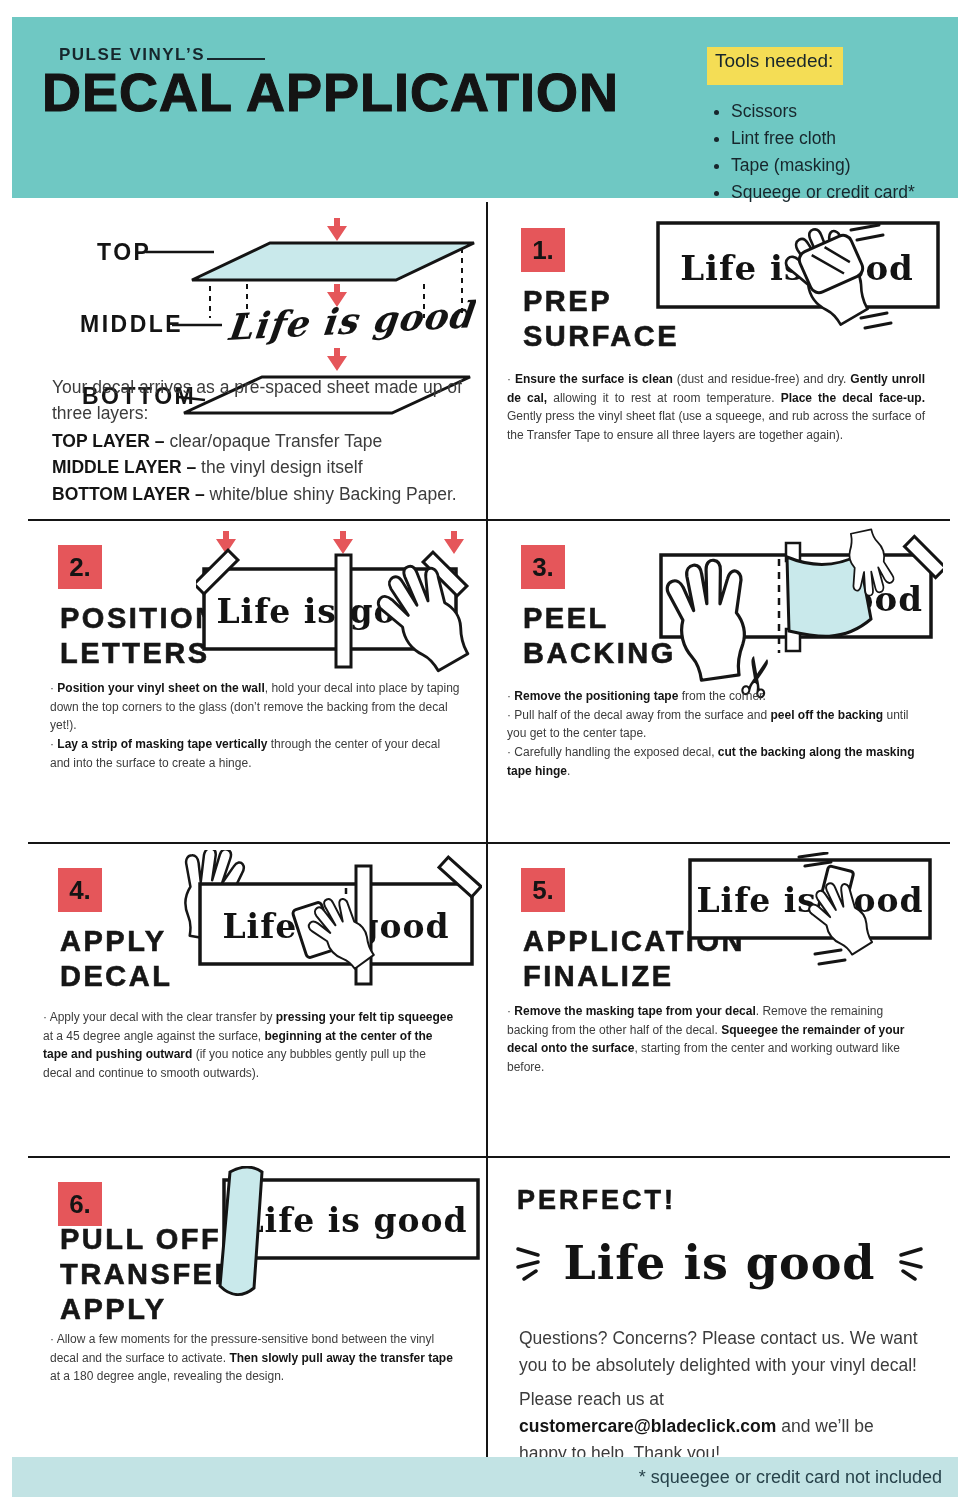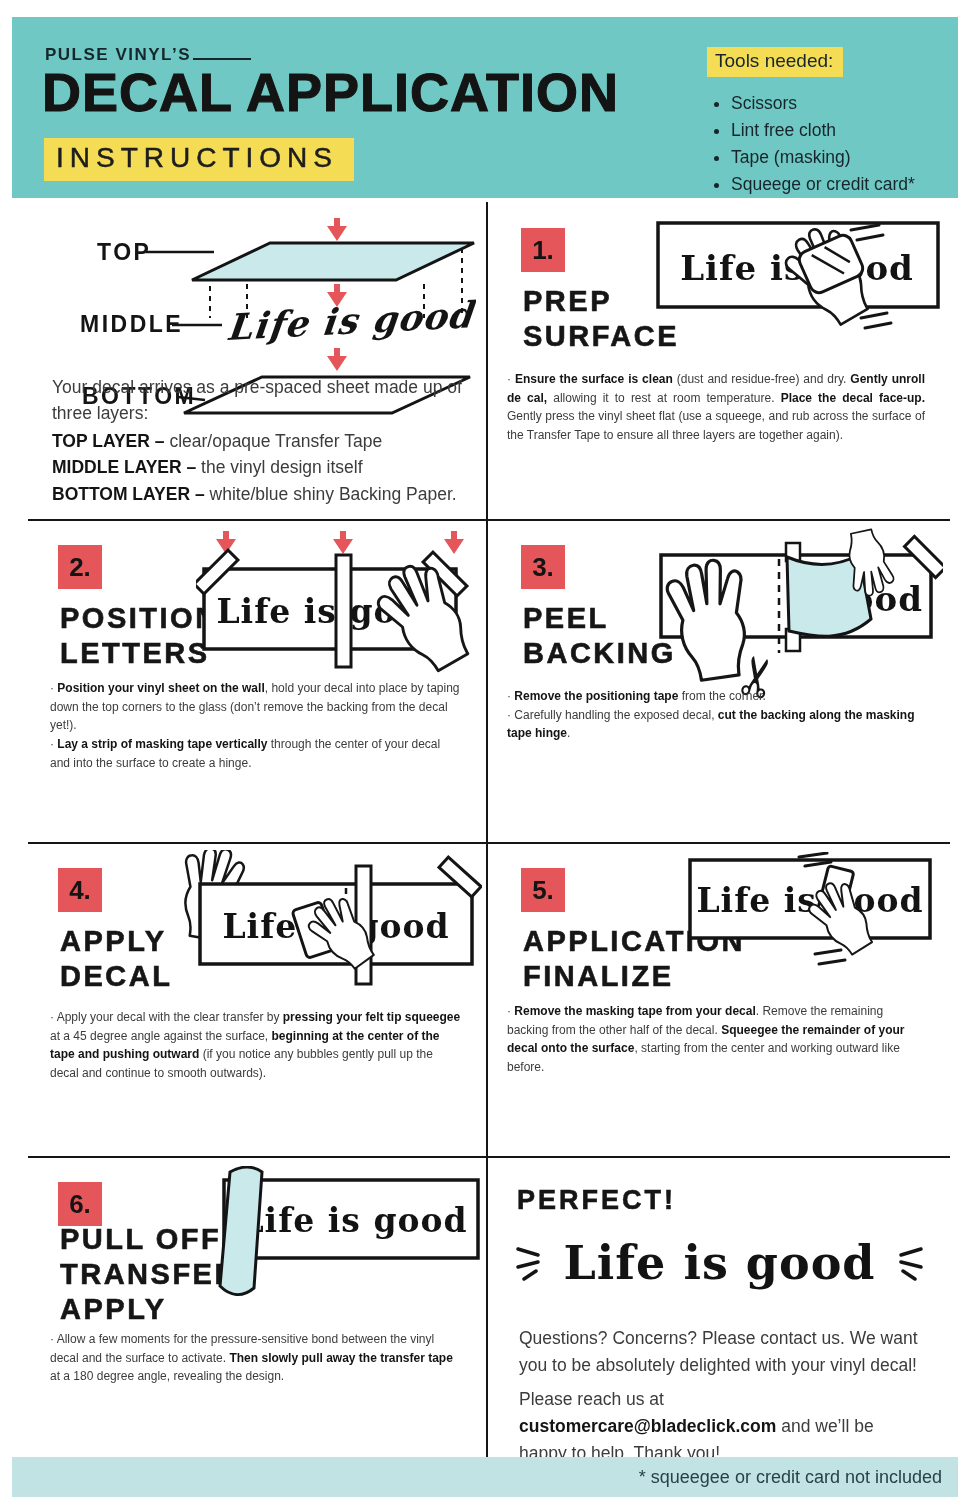"PULSE VINYL’S" .brand { left: 33px -> 47px }
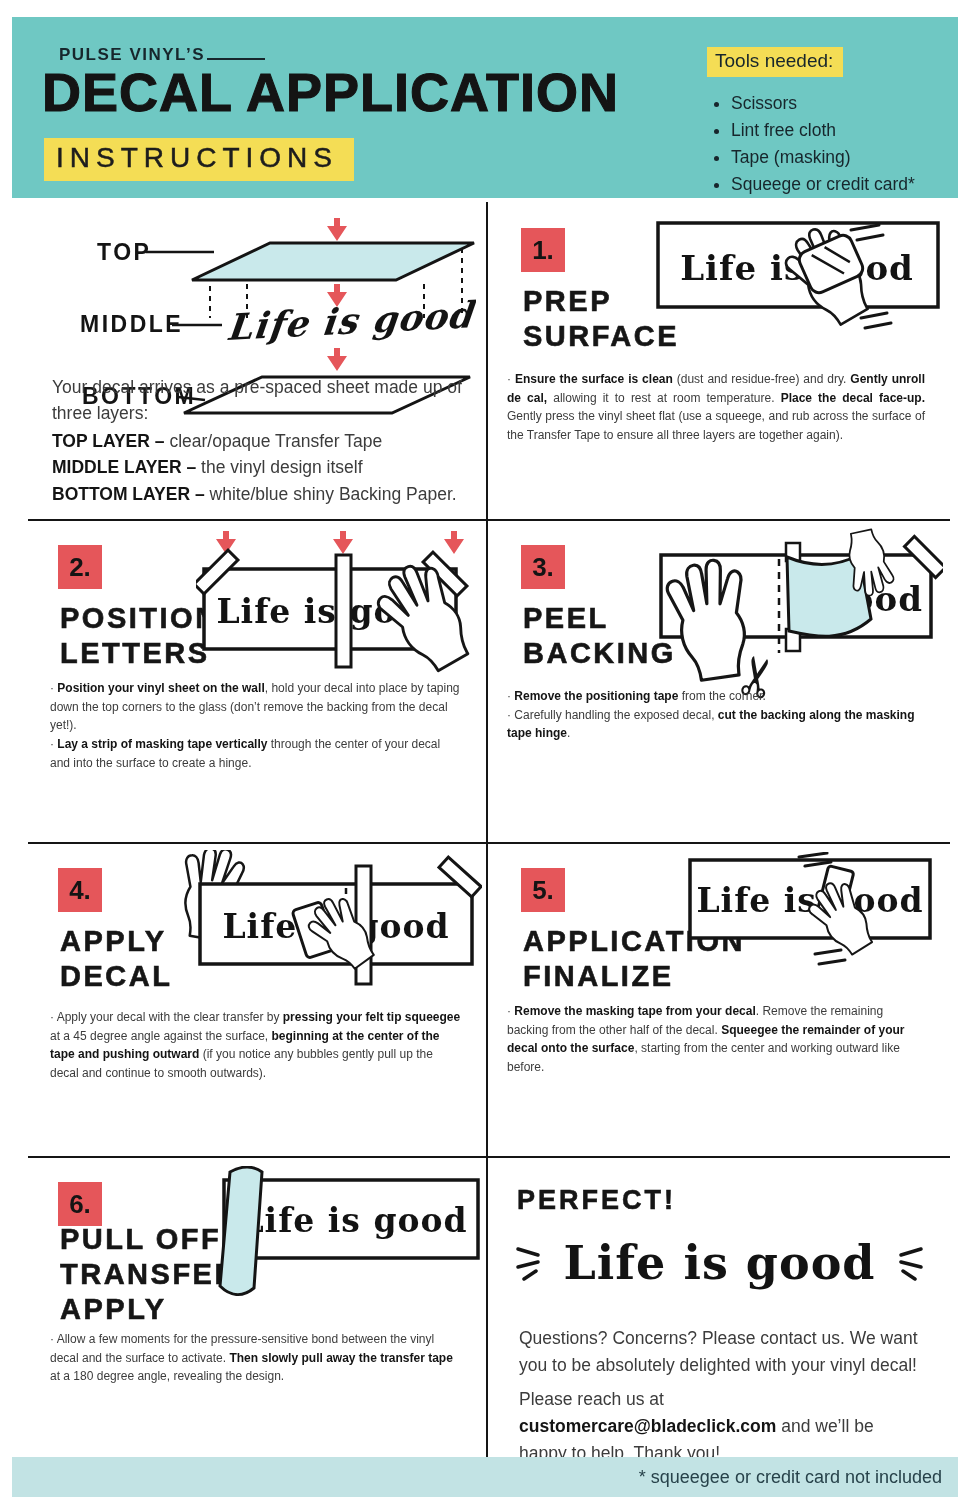"Tools needed:" .tools-label { padding: 3px 10px 5px 8px -> 3px 10px 13px 8px }
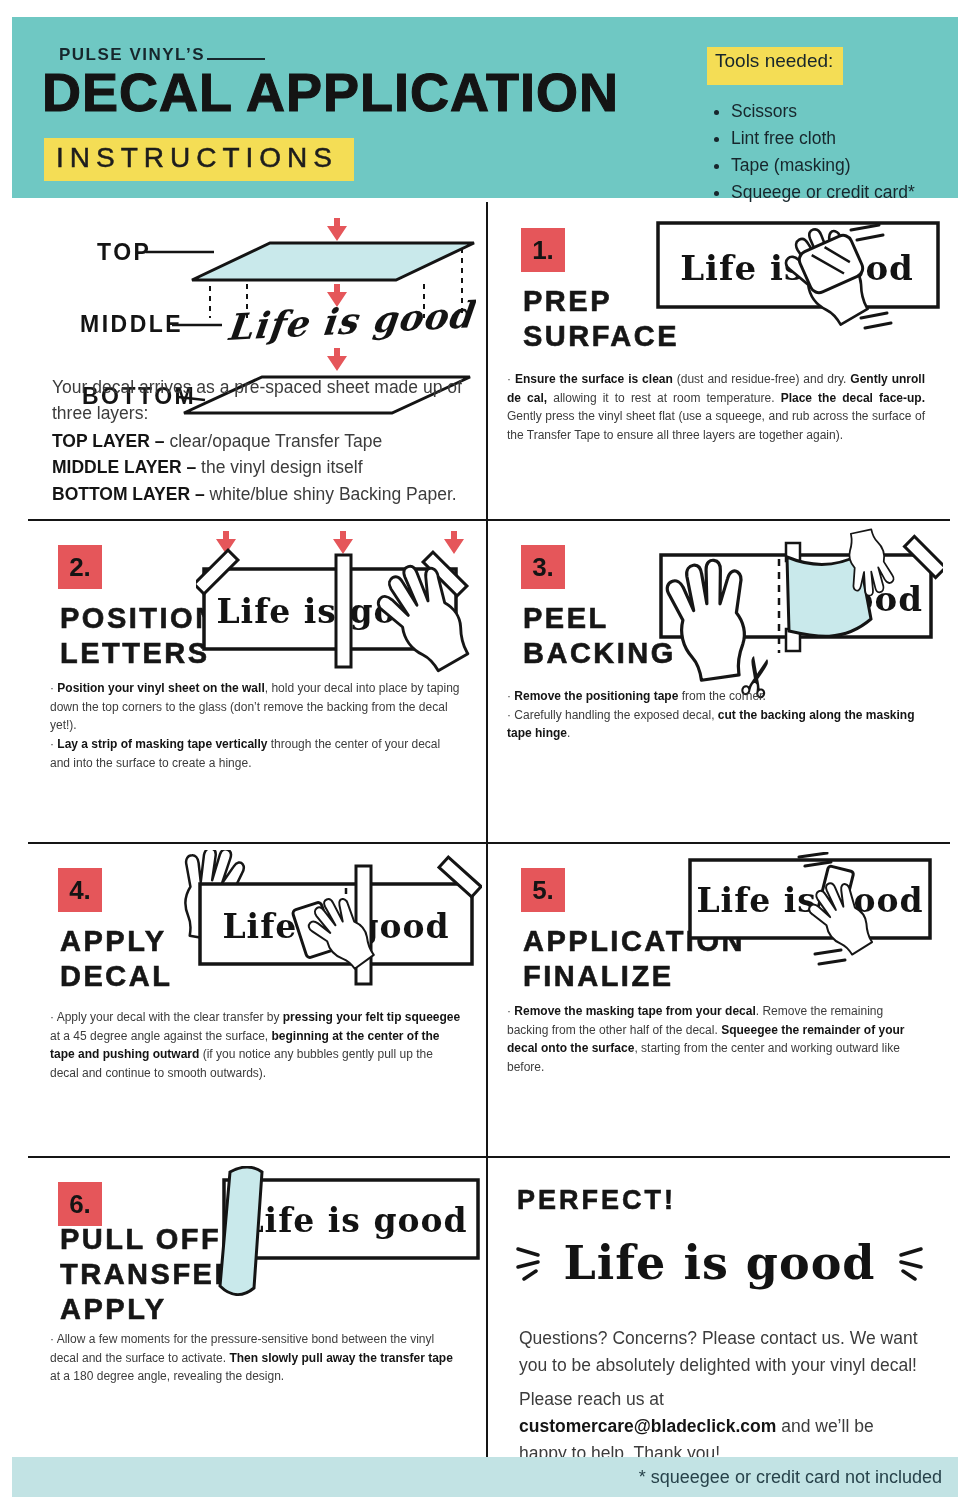"INSTRUCTIONS" div.subtitle { html: <div>INSTRUCTIONS</div> -> none }
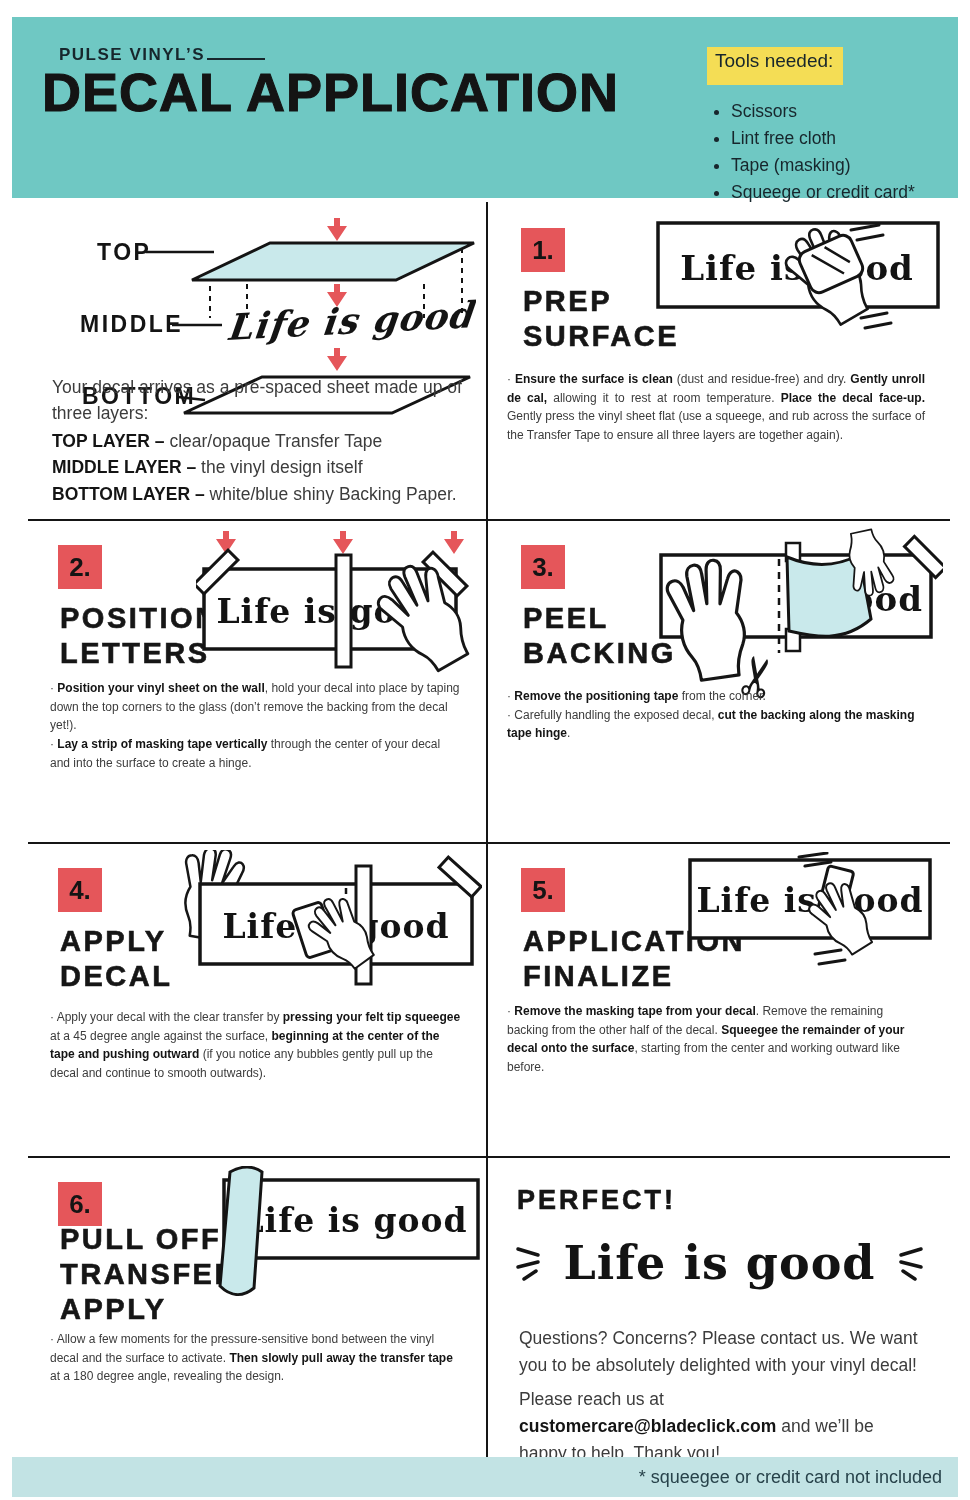"· Pull half of the" div.rpara { html: none -> <div><span>· Pull half of the decal away from the surface and </span><span>peel off the backing</span><span> until you get to the center tape.</span></div> }
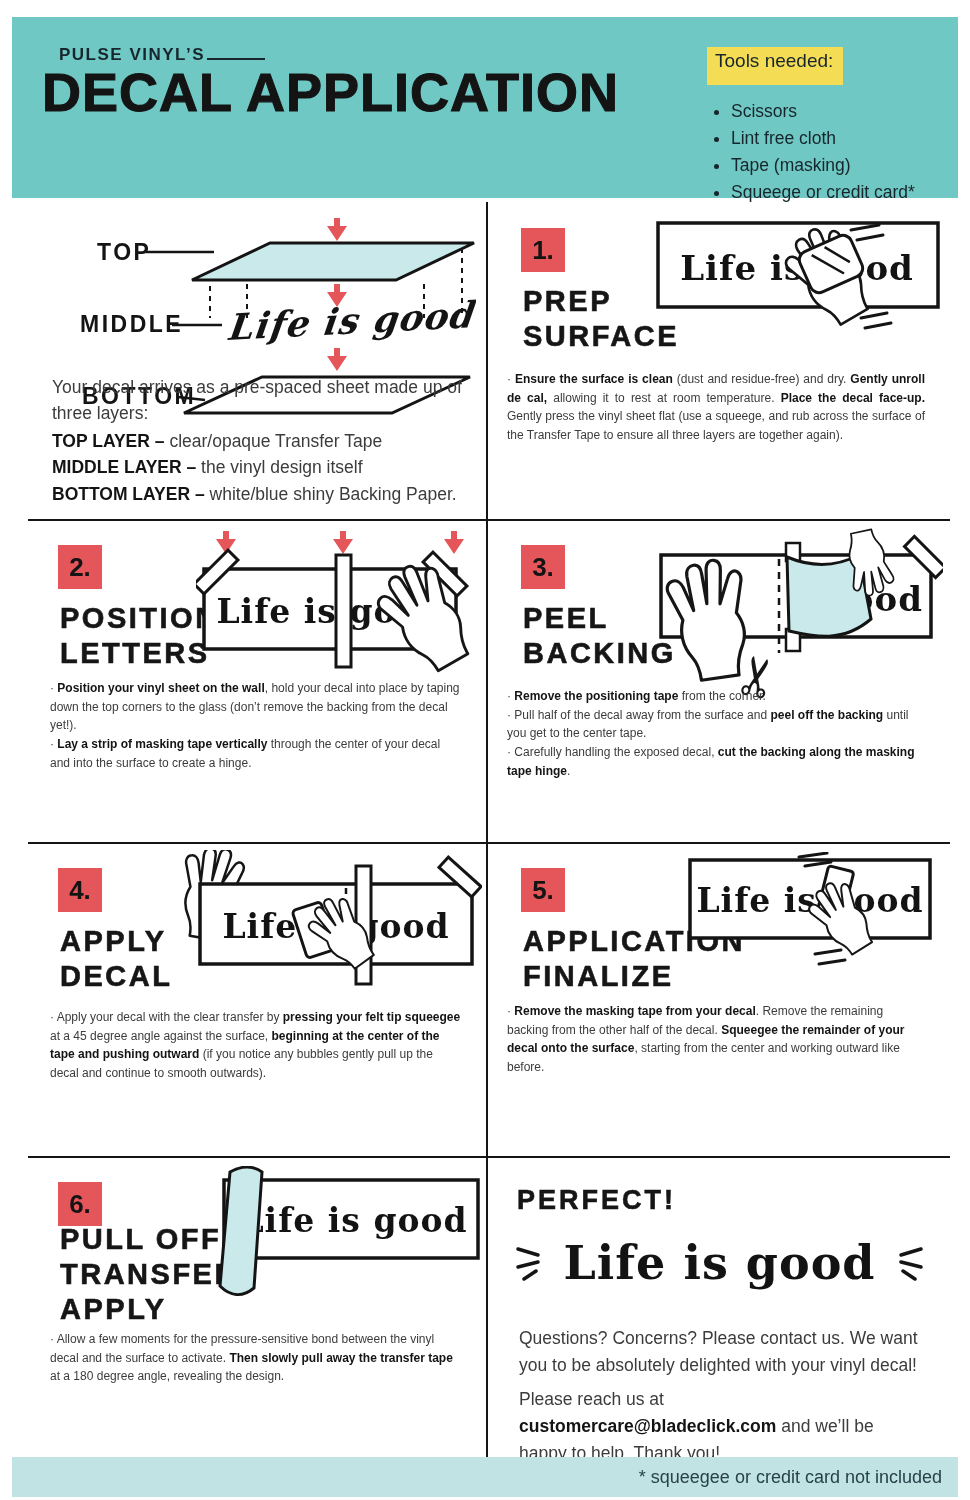"· Apply your decal with" div.body-text { left: 22px -> 15px }
